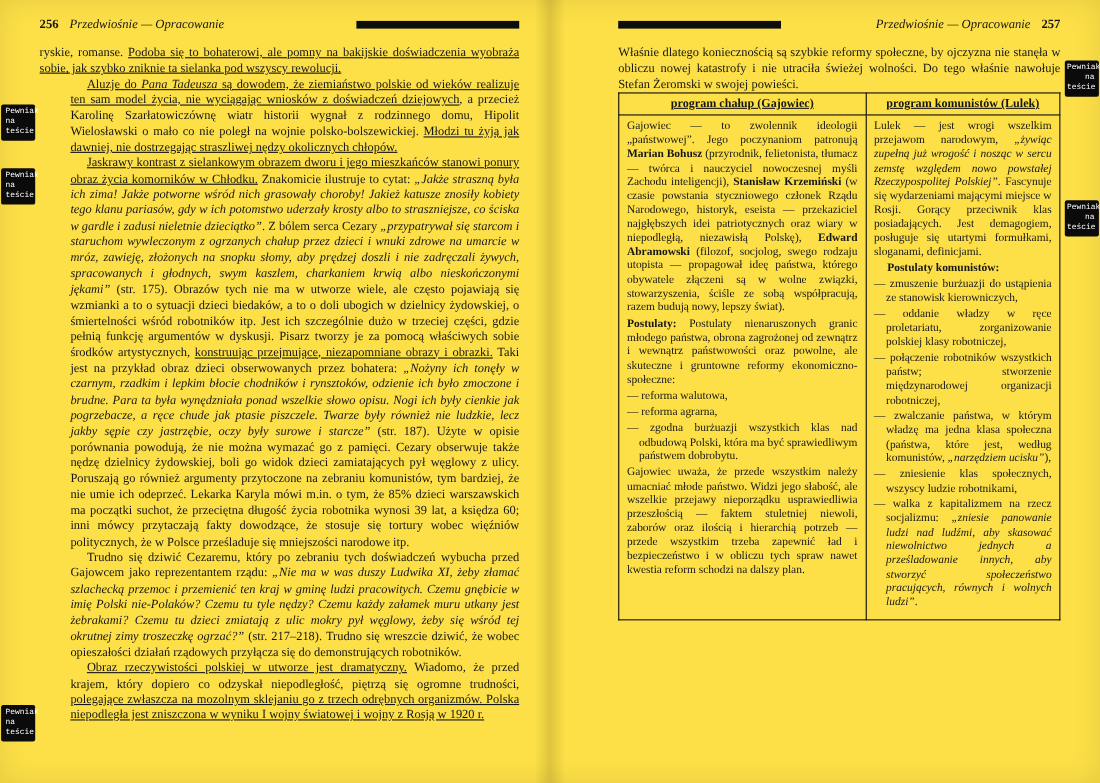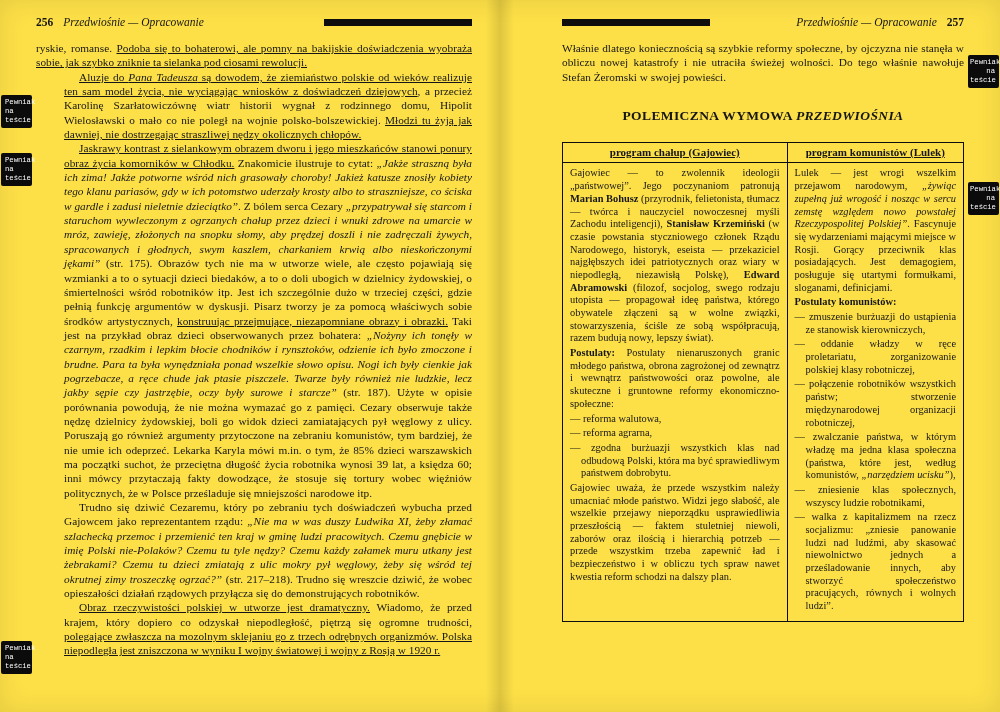"Podoba się to bohaterowi, ale" span { text: ciosami -> wszyscy }
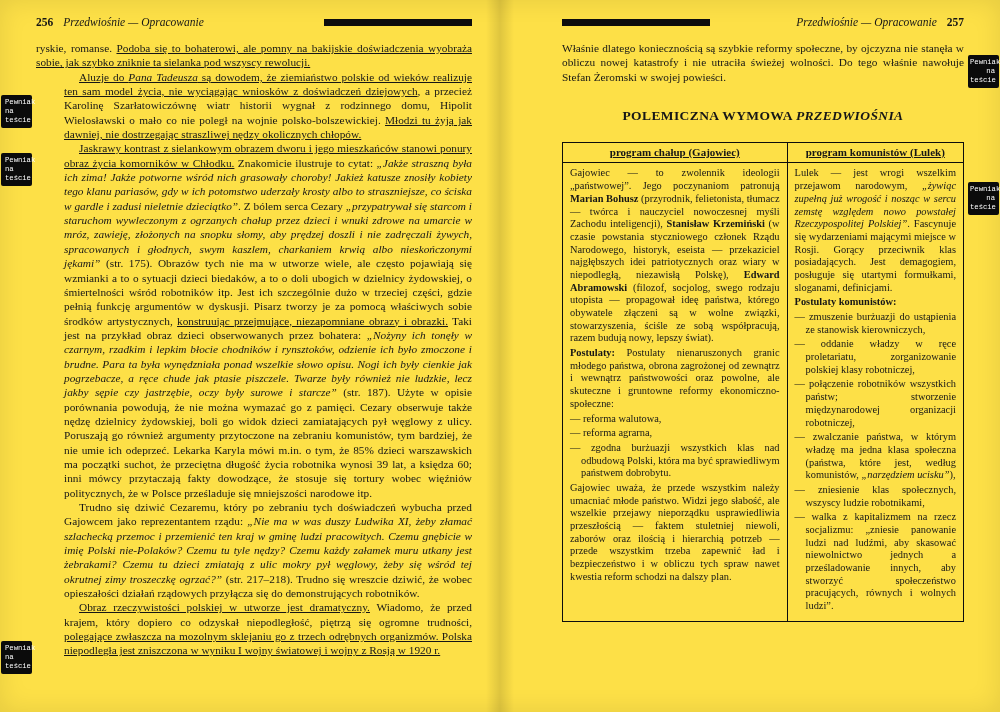"POLEMICZNA WYMOWA PRZEDWIOŚNIA" h2.section-heading { html: <h2><span>POLEMICZNA WYMOWA </span><span>PRZEDWIOŚNIA</span></h2> -> none }
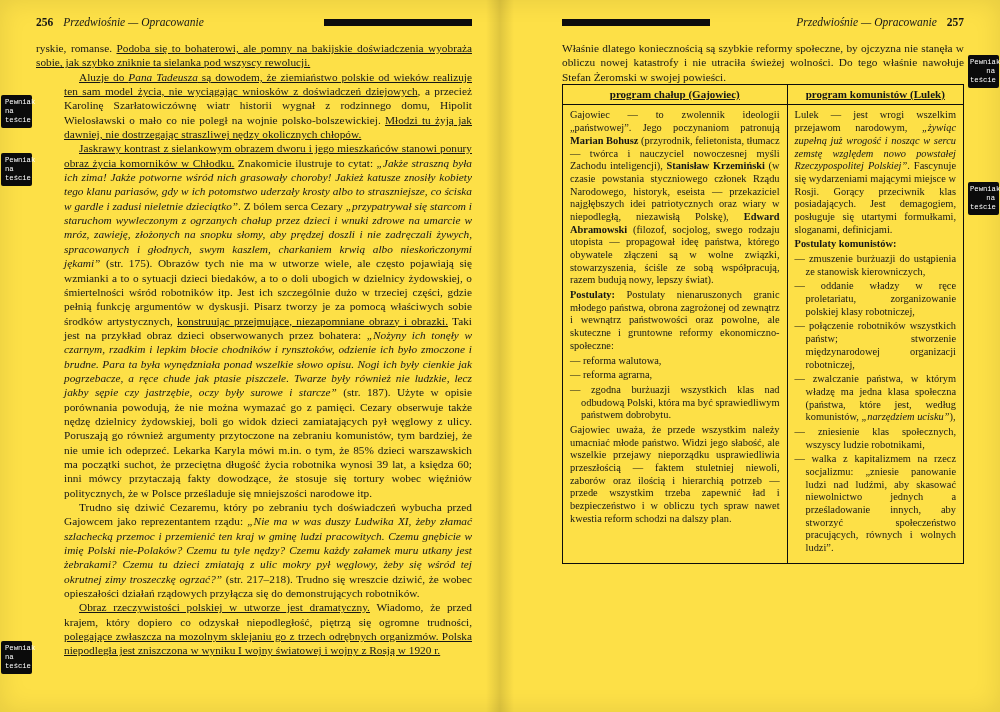"Postulaty komunistów:" span { margin-left: none -> 12px }
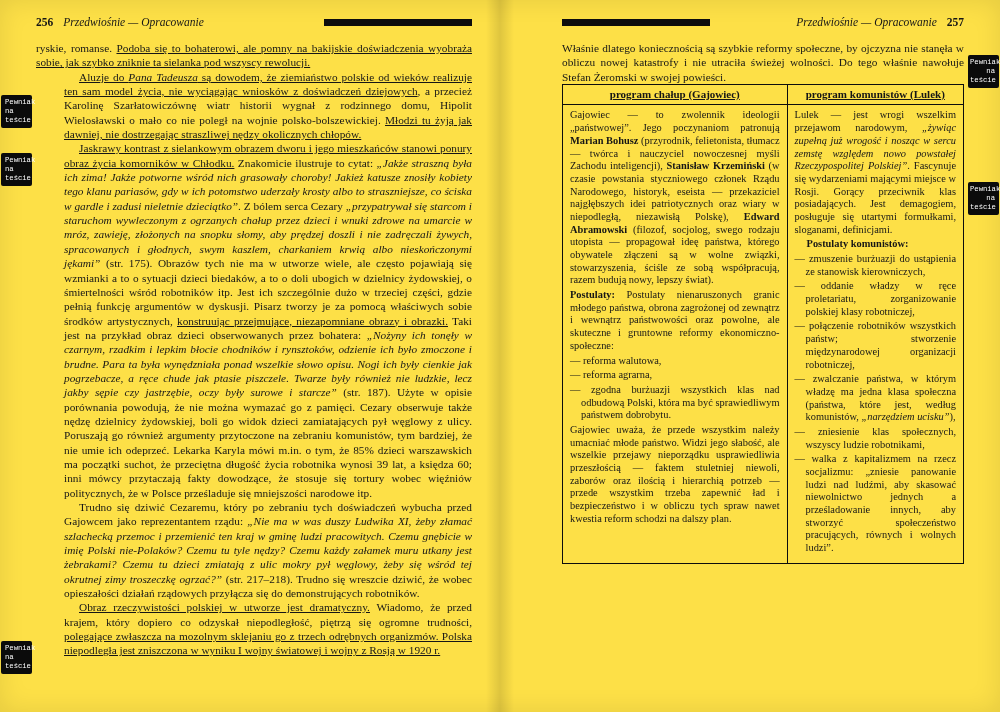"„zniesie panowanie ludzi nad ludźmi," span { font-style: none -> italic }
